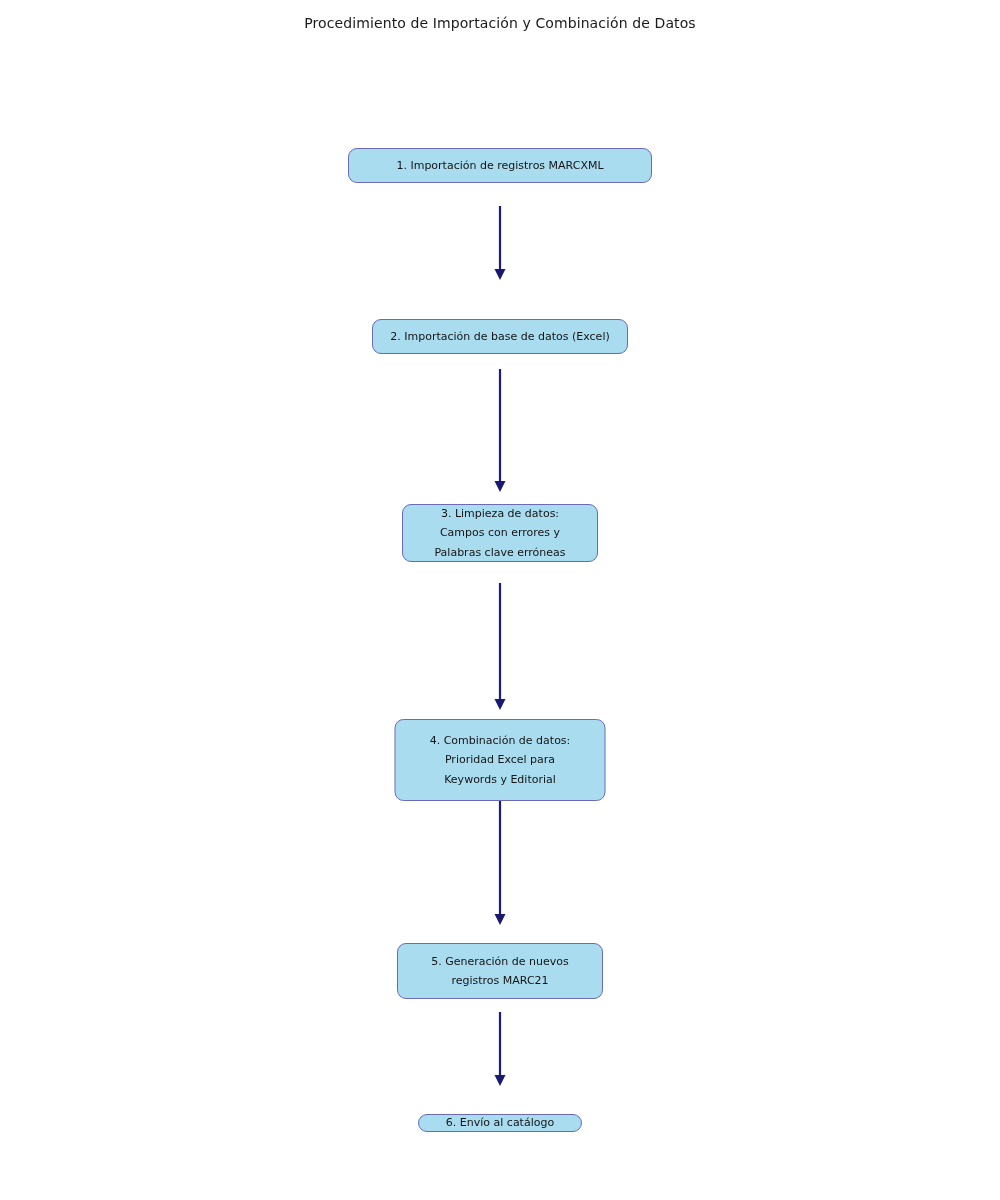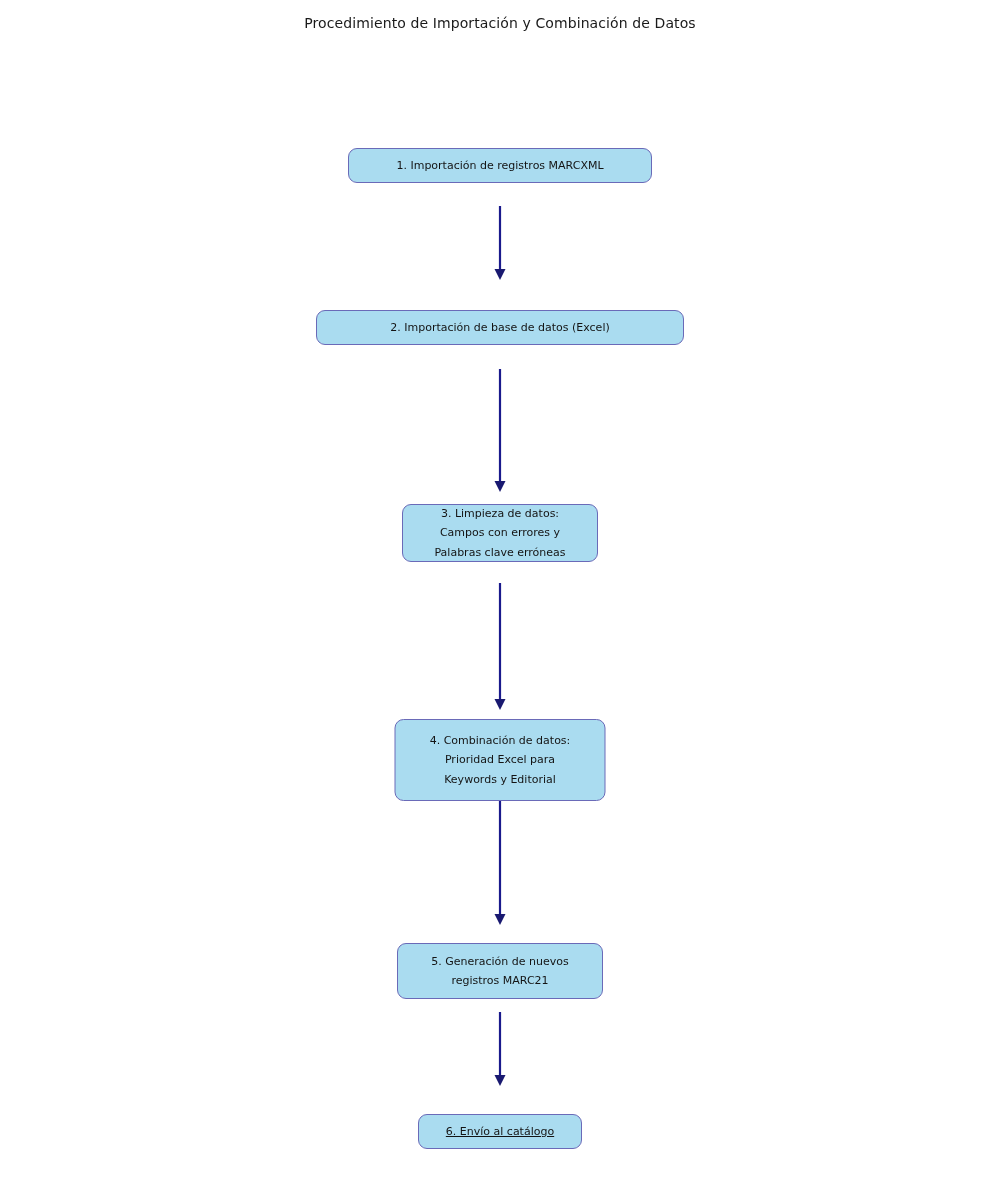"2. Importación de base de" div.node { top: 310px -> 319px; width: 368px -> 256px }
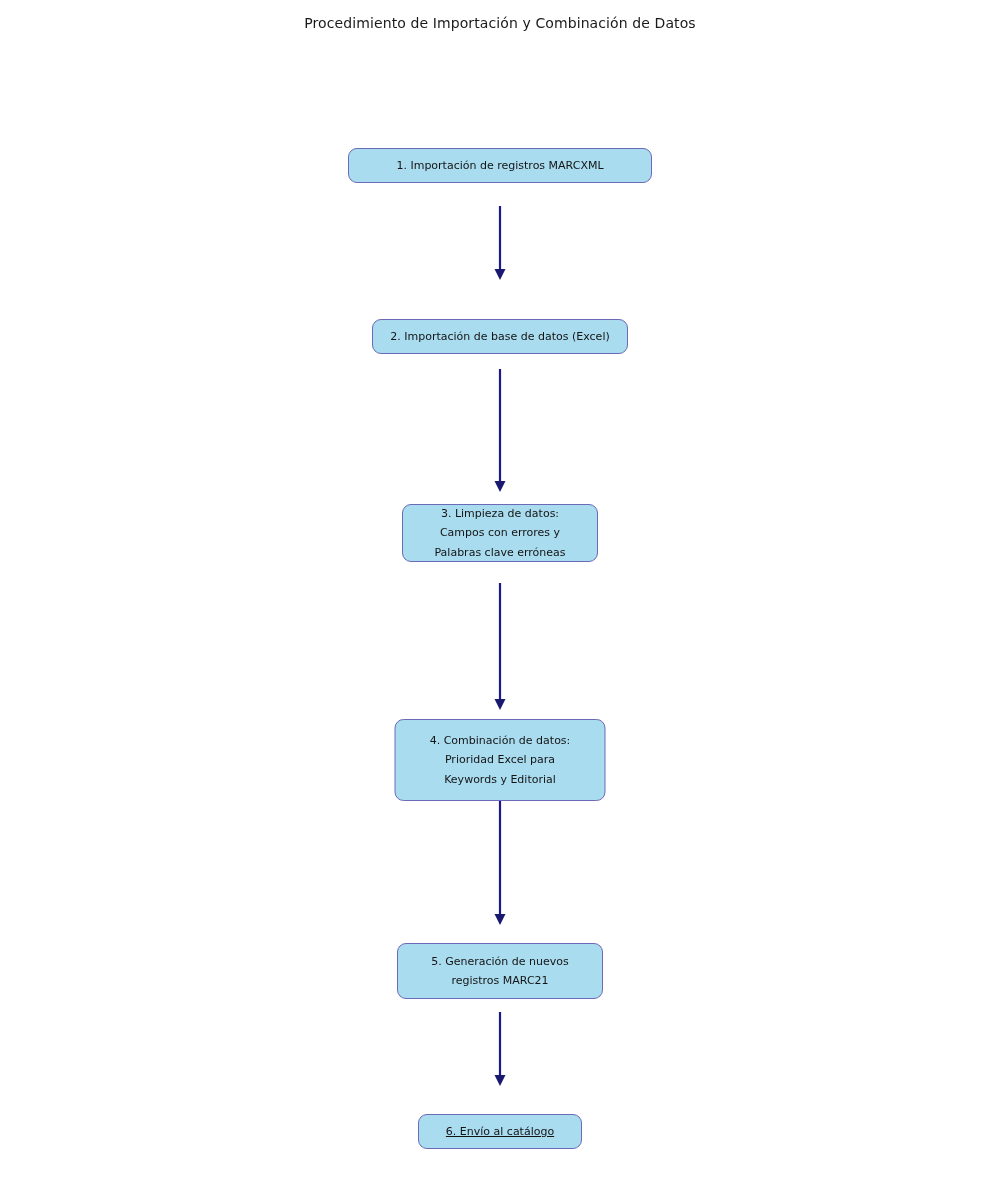"6. Envío al catálogo" div.node { height: 35px -> 18px; text-decoration: underline -> none }
